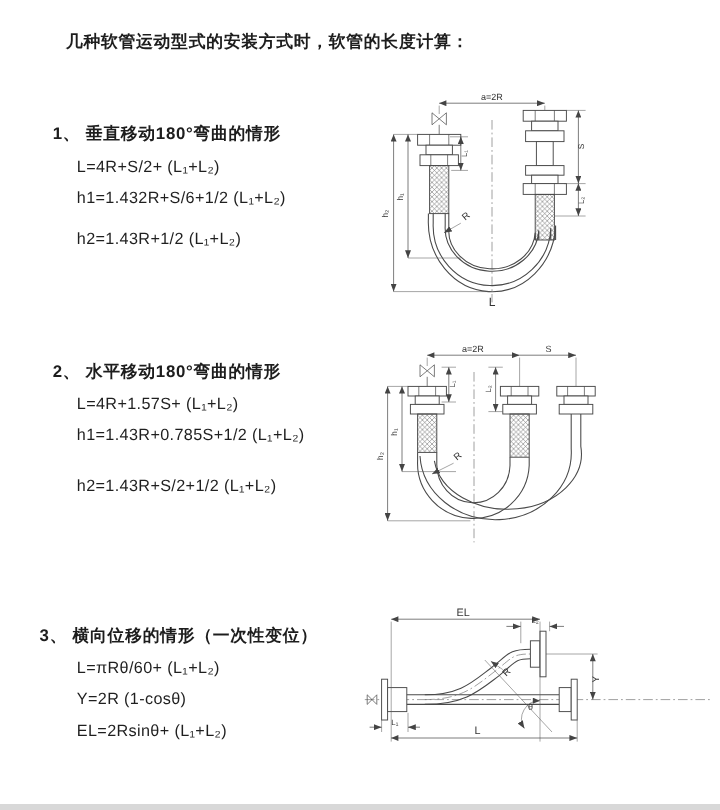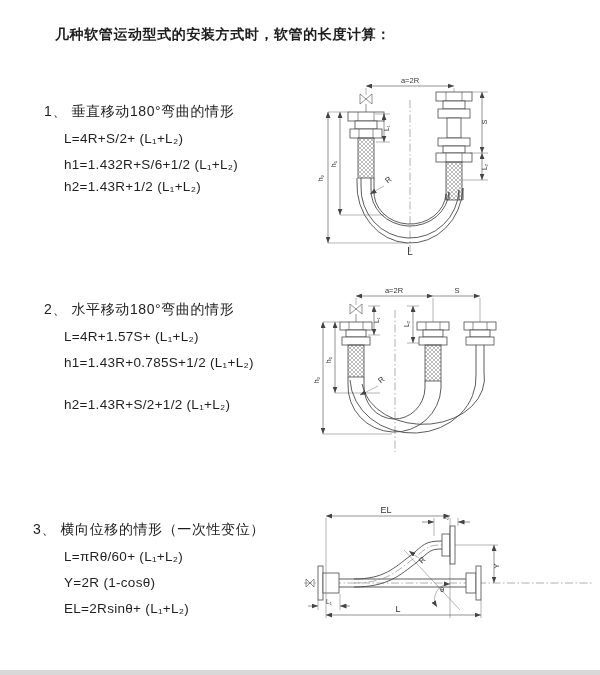"1、 垂直移动180°弯曲的情形" .sec-heading { font-weight: normal -> bold }
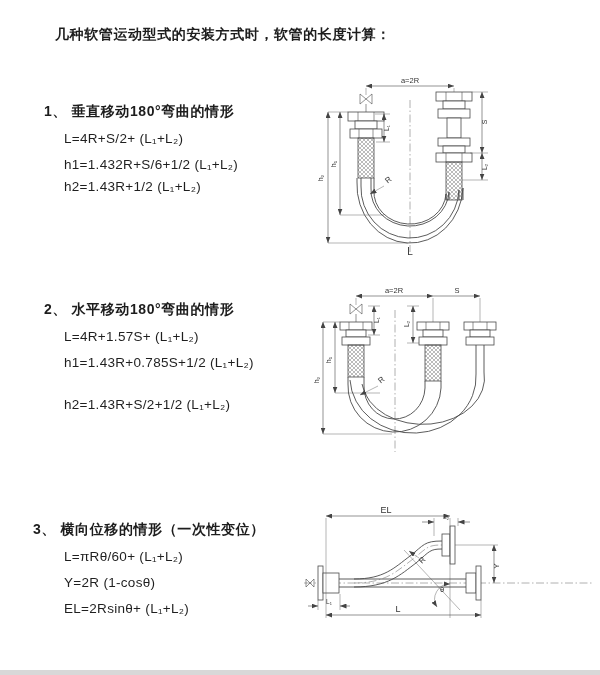"h2=1.43R+1/2 (L₁+L₂)" div.formula { top: 179px -> 191px }
